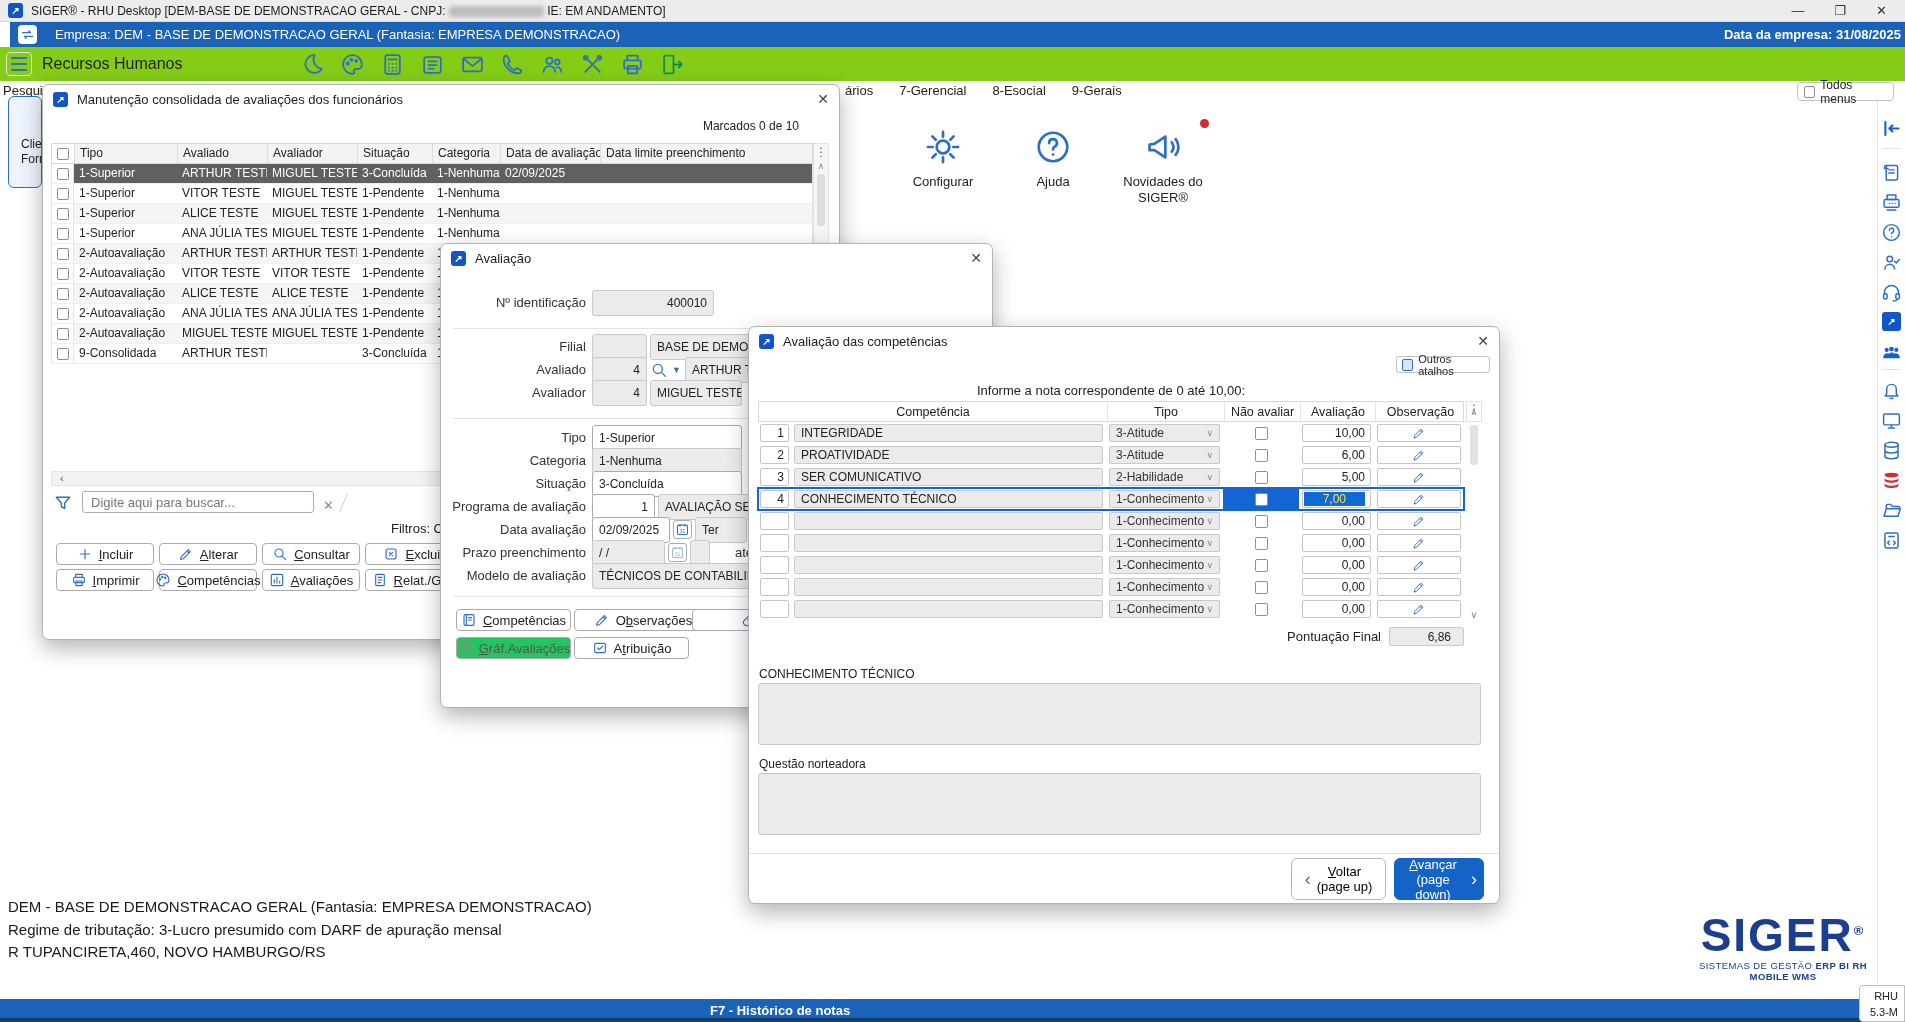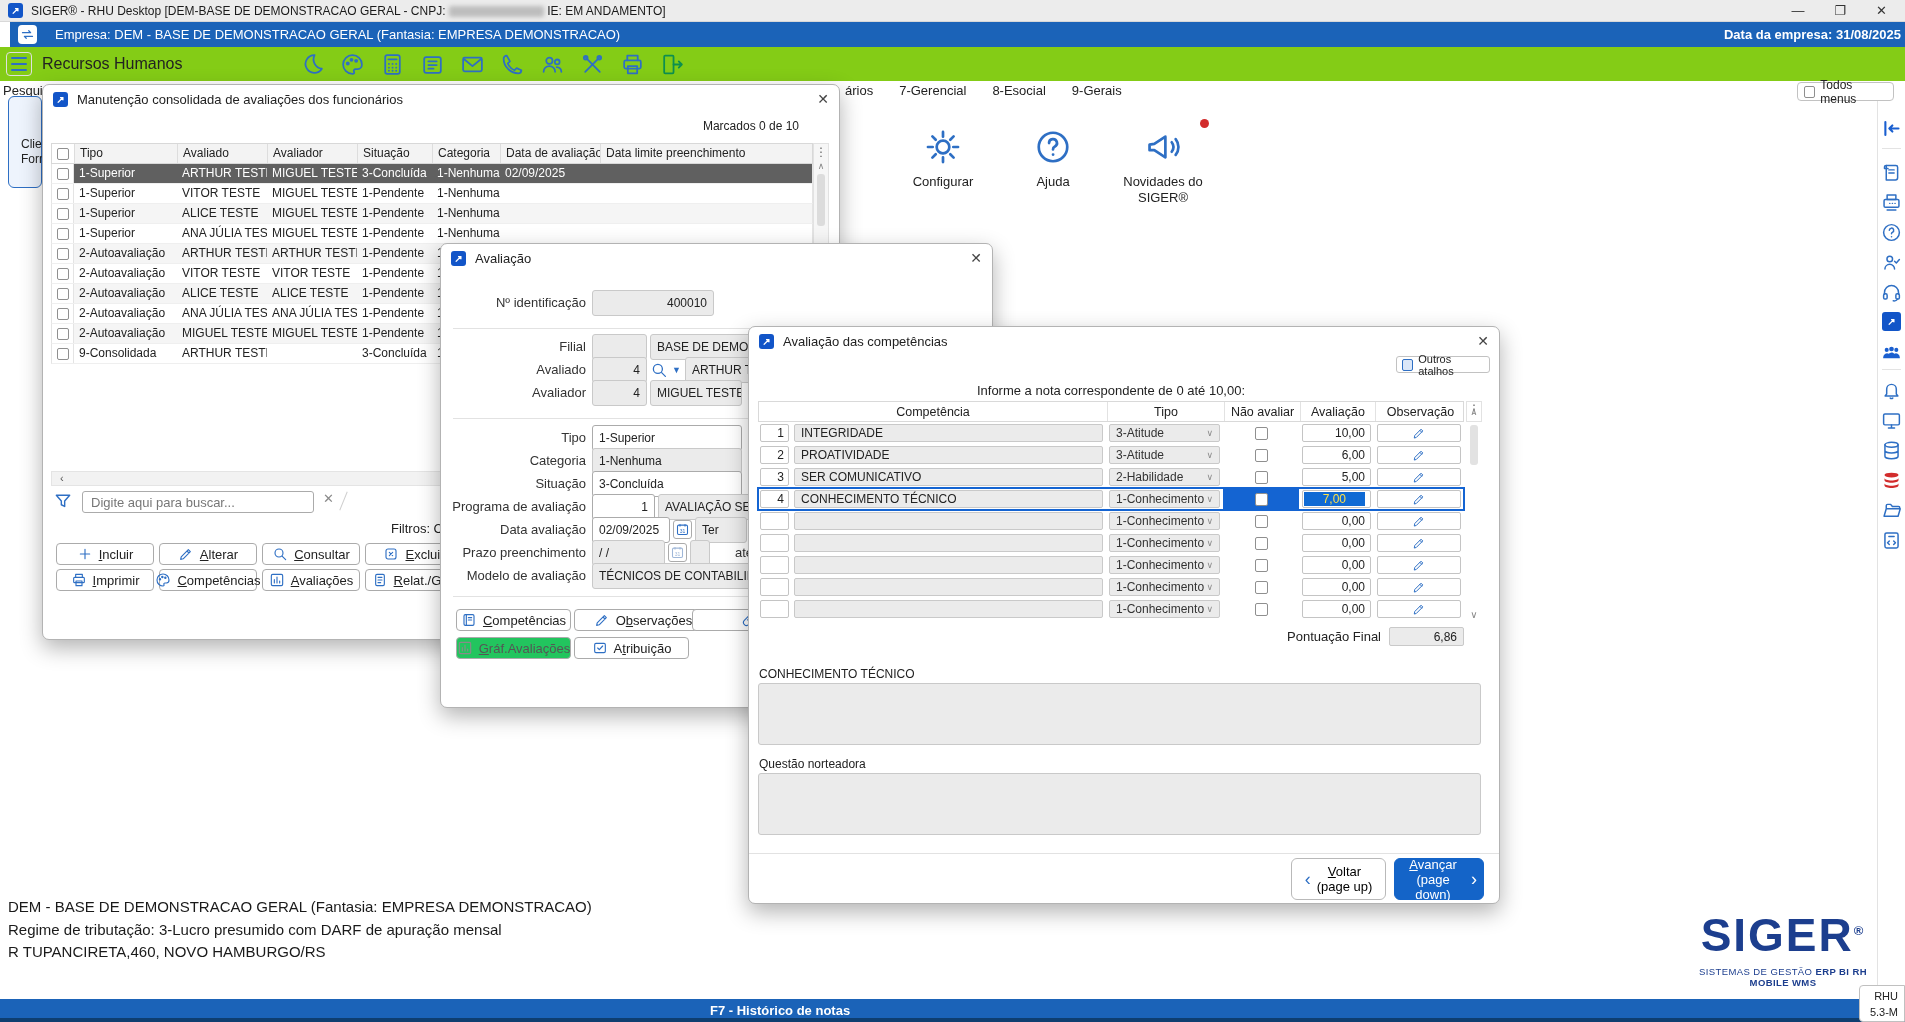"Digite aqui para buscar..." .filterrow { align-items: flex-start -> flex-end }
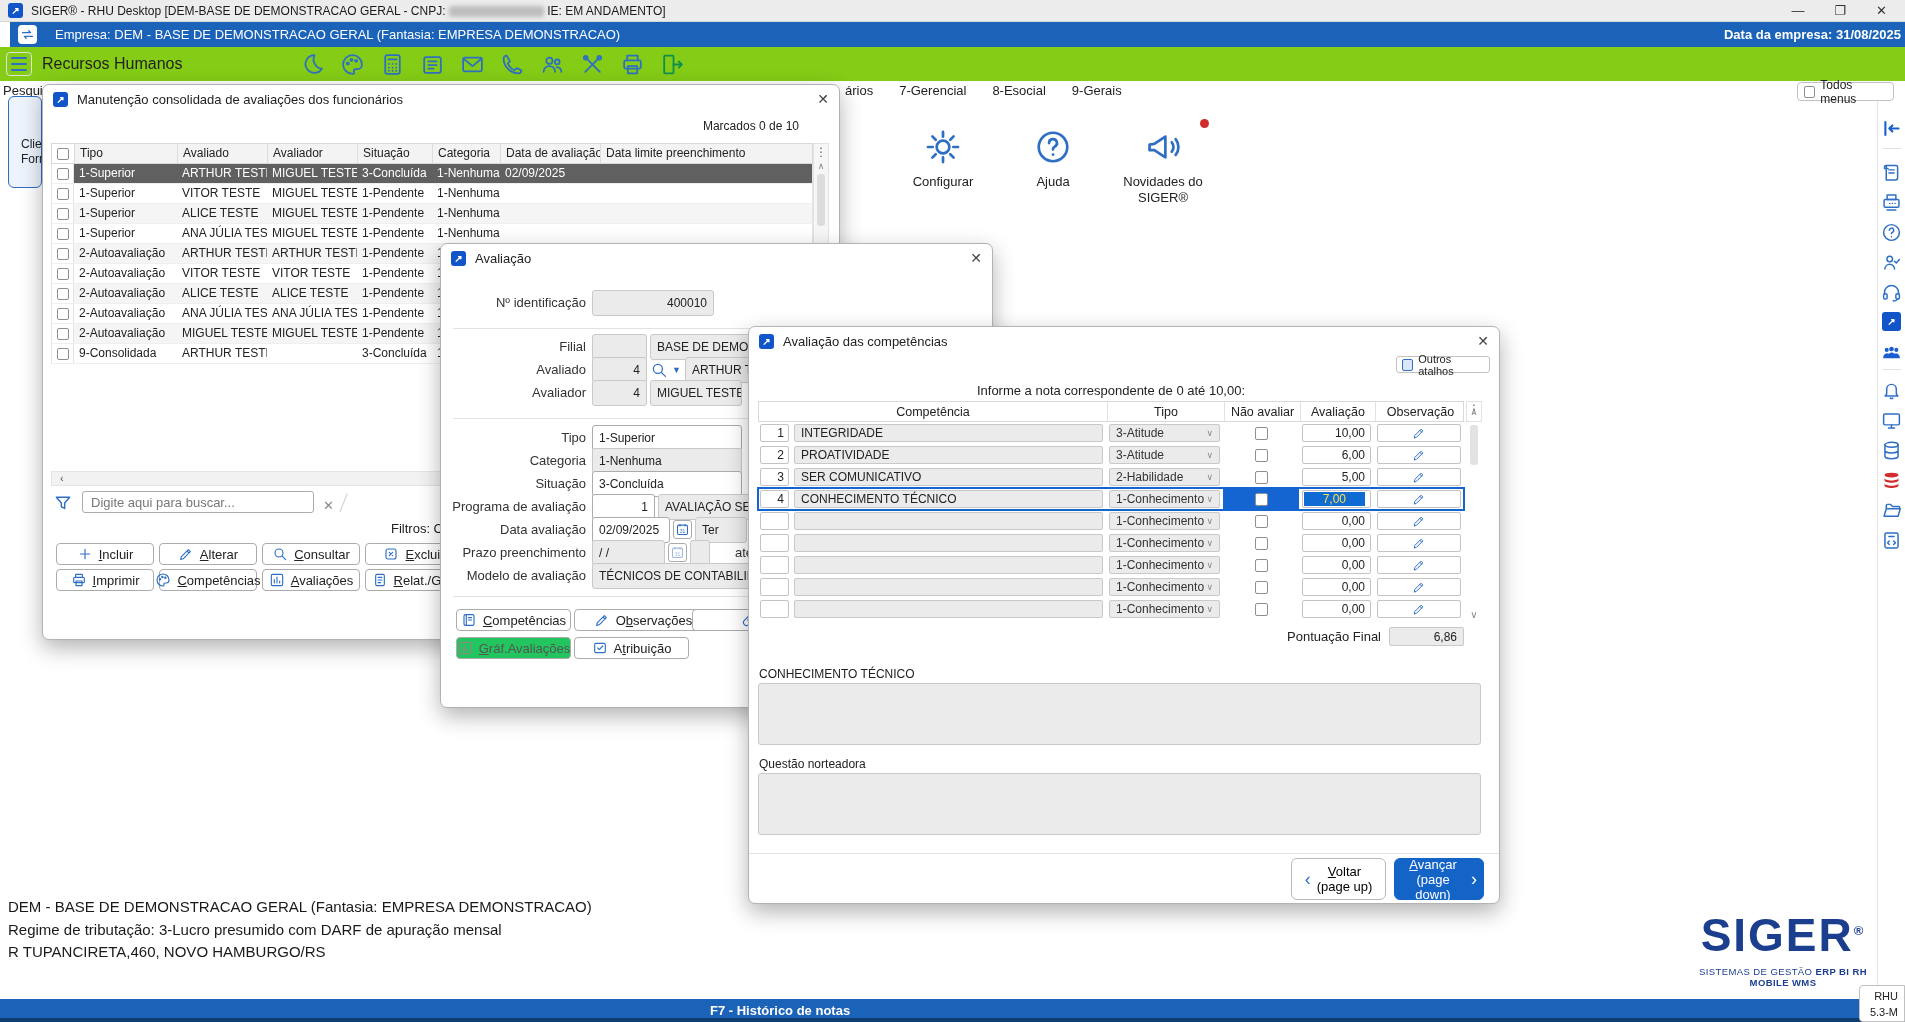"6,86" .pontbx { padding: 0 6px -> 0 12px }
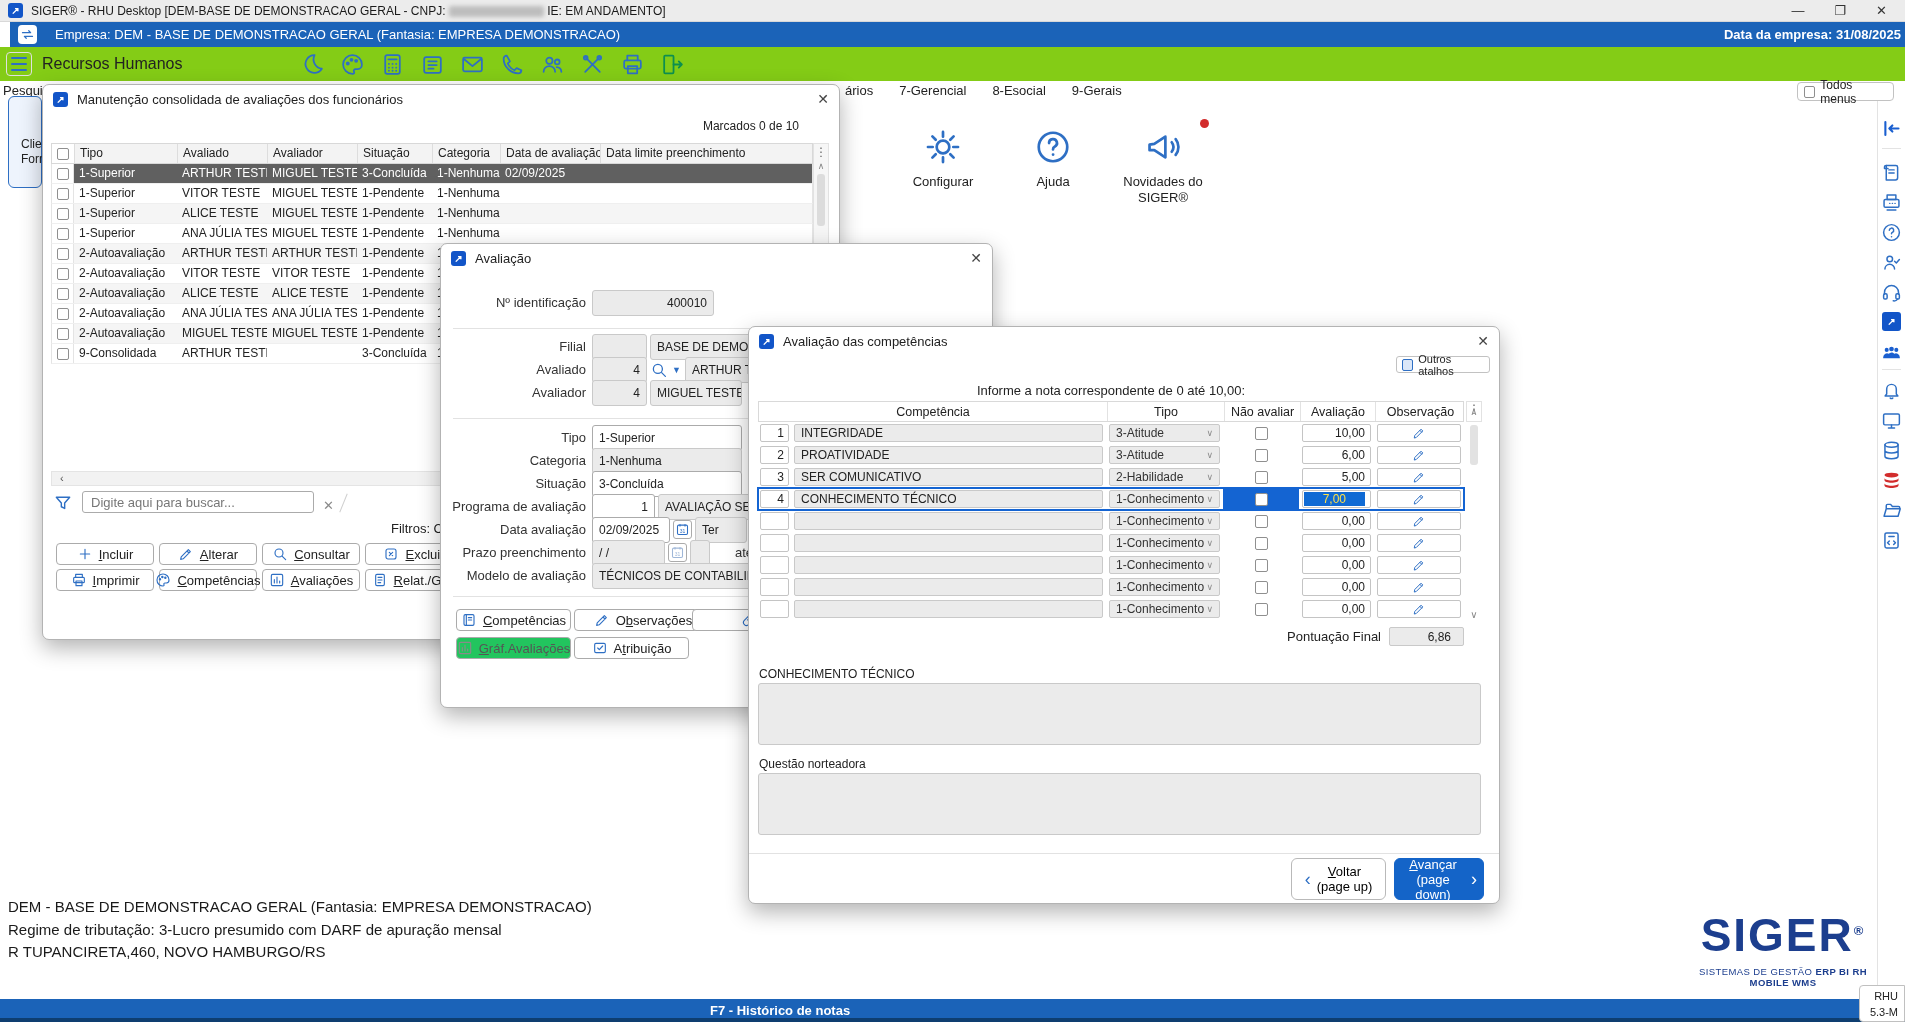"SISTEMAS DE GESTÃO ERP BI" .logotag { margin-top: 8px -> 2px }
